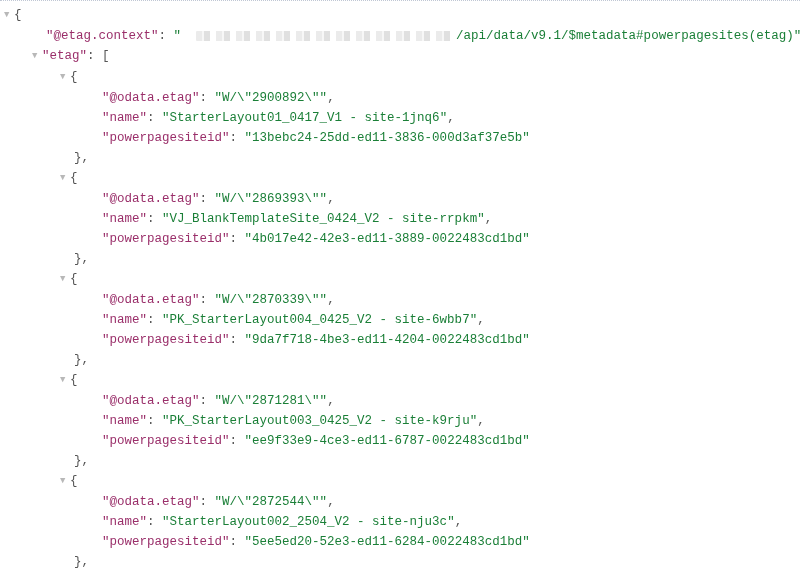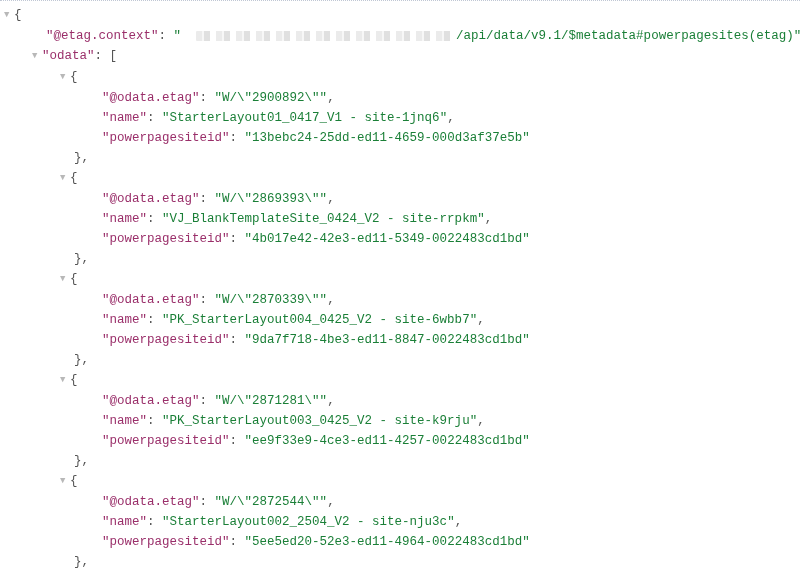"odata" span { text: odata -> etag }
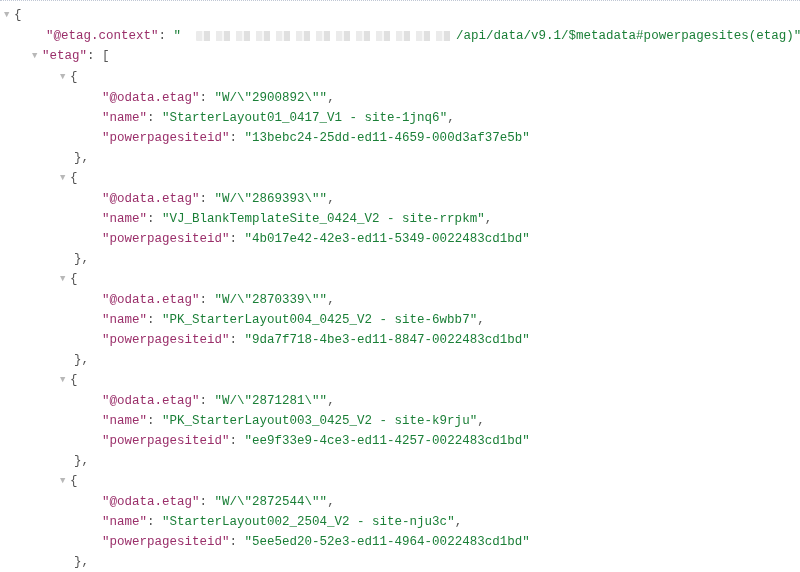"13bebc24-25dd-ed11-4659-000d3af37e5b" span { text: 13bebc24-25dd-ed11-4659-000d3af37e5b -> 13bebc24-25dd-ed11-3836-000d3af37e5b }
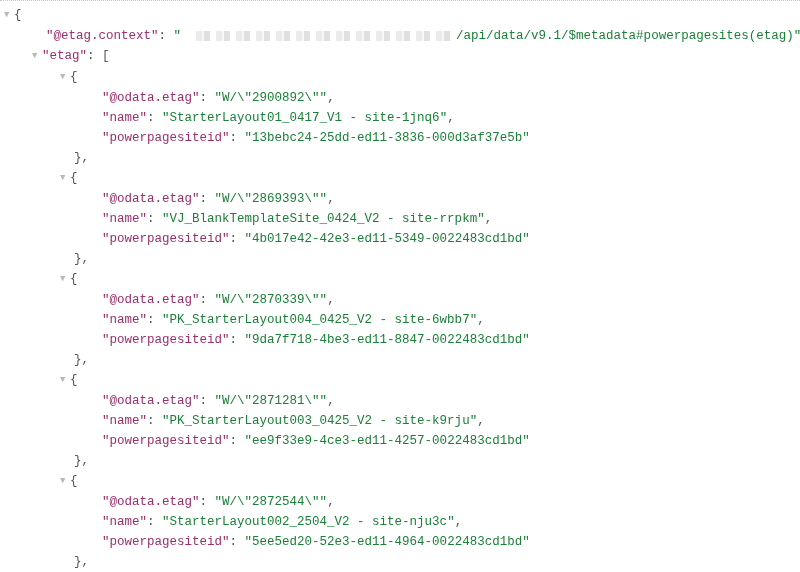"4b017e42-42e3-ed11-5349-0022483cd1bd" span { text: 4b017e42-42e3-ed11-5349-0022483cd1bd -> 4b017e42-42e3-ed11-3889-0022483cd1bd }
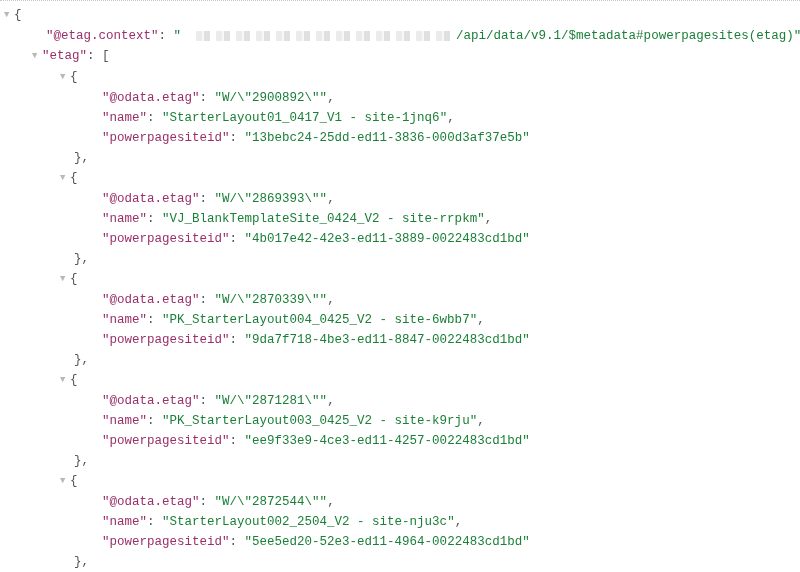"9da7f718-4be3-ed11-8847-0022483cd1bd" span { text: 9da7f718-4be3-ed11-8847-0022483cd1bd -> 9da7f718-4be3-ed11-4204-0022483cd1bd }
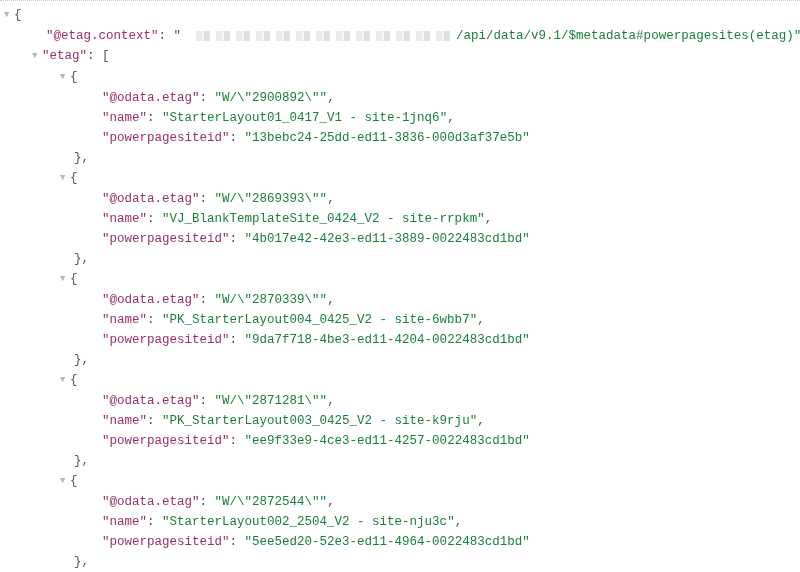"ee9f33e9-4ce3-ed11-4257-0022483cd1bd" span { text: ee9f33e9-4ce3-ed11-4257-0022483cd1bd -> ee9f33e9-4ce3-ed11-6787-0022483cd1bd }
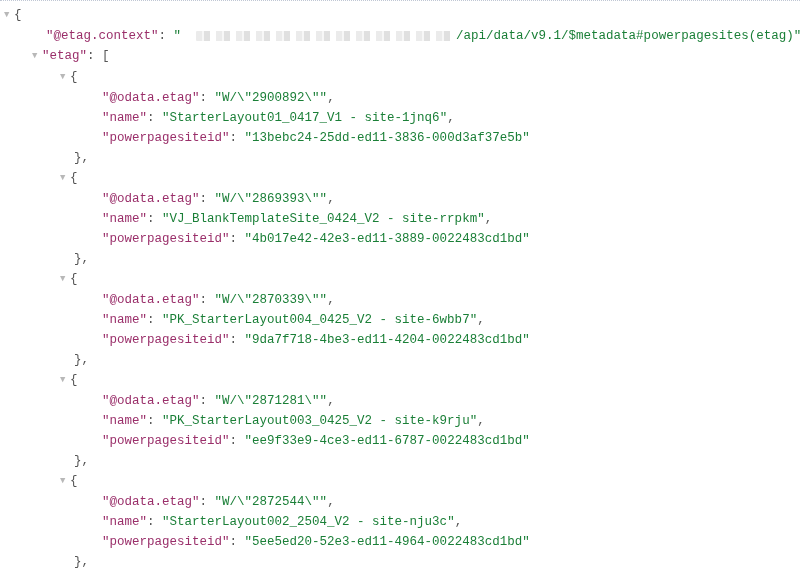"5ee5ed20-52e3-ed11-4964-0022483cd1bd" span { text: 5ee5ed20-52e3-ed11-4964-0022483cd1bd -> 5ee5ed20-52e3-ed11-6284-0022483cd1bd }
